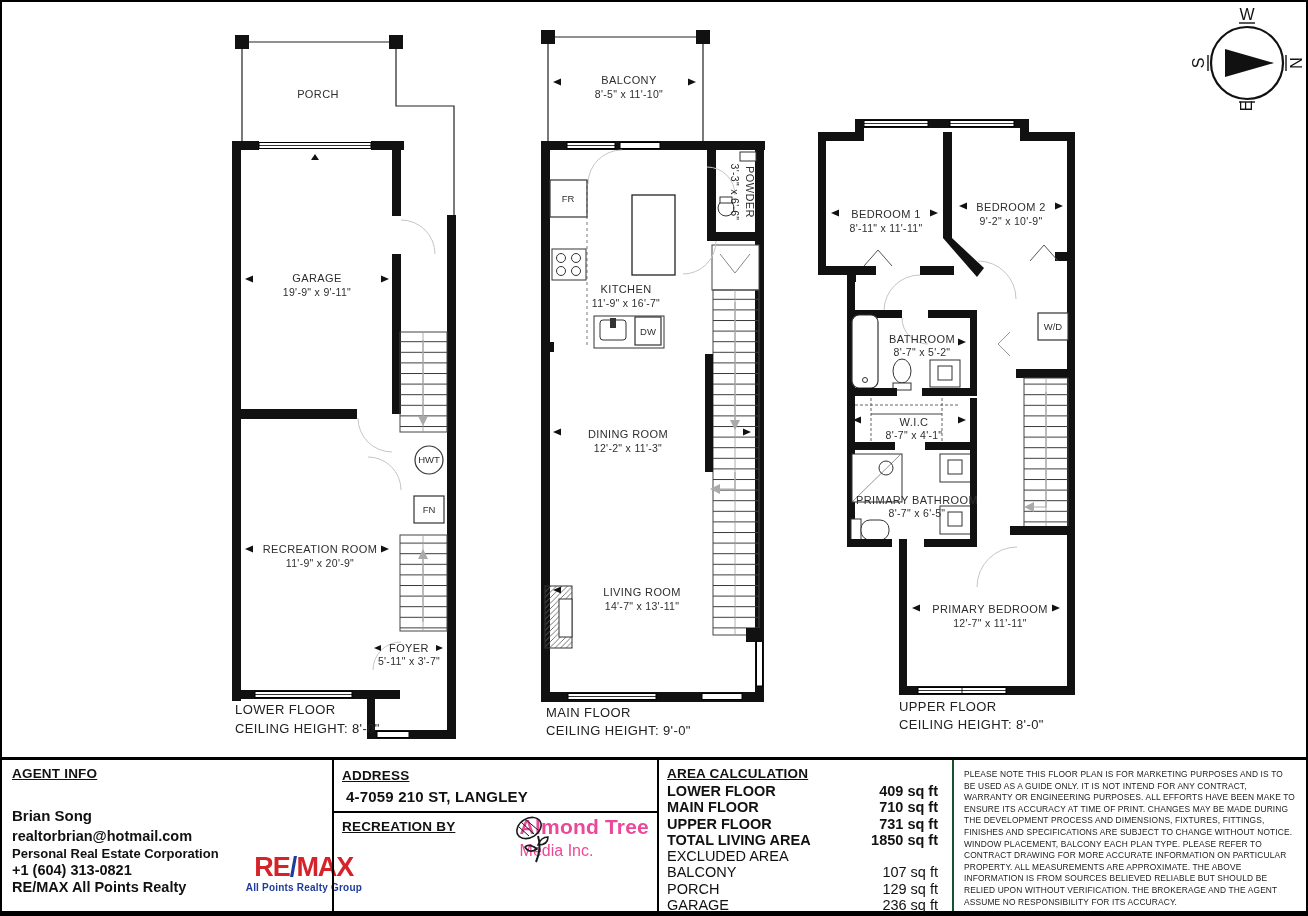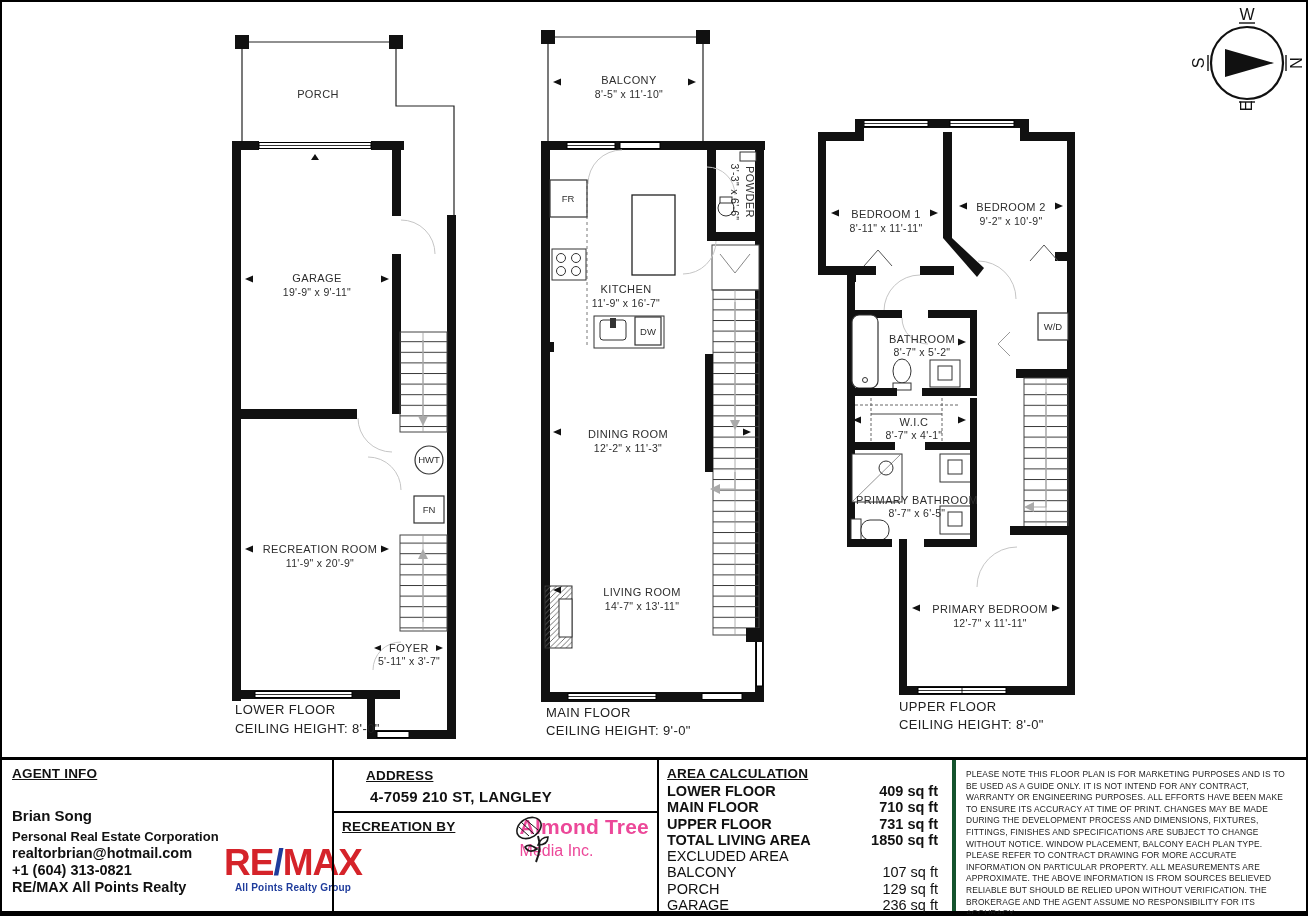"ADDRESS" .rowA { margin-left: 24px -> none }
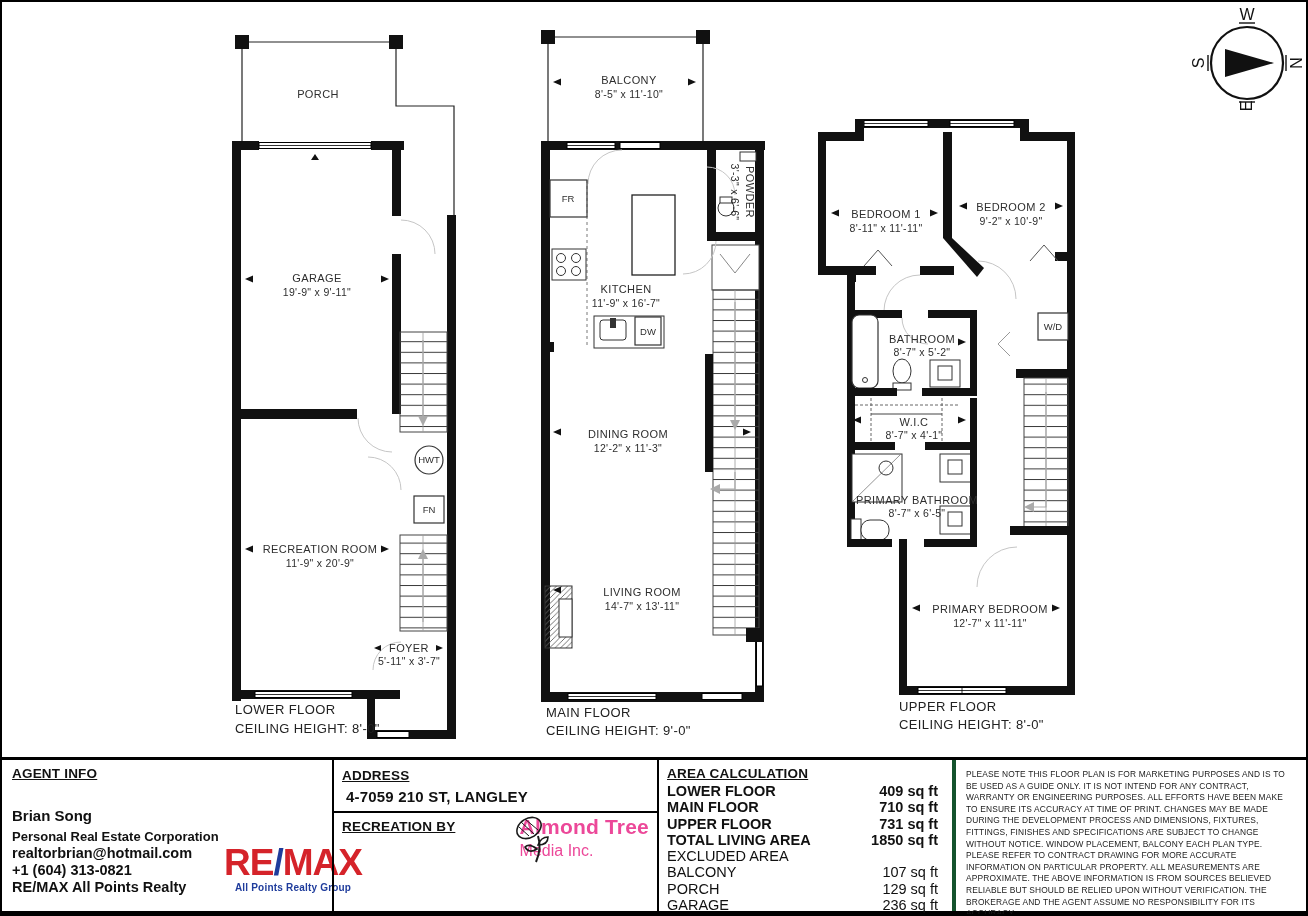"PLEASE NOTE THIS FLOOR PLAN" .col4 { border-left: 4px solid #14532d -> 2px solid #14532d }
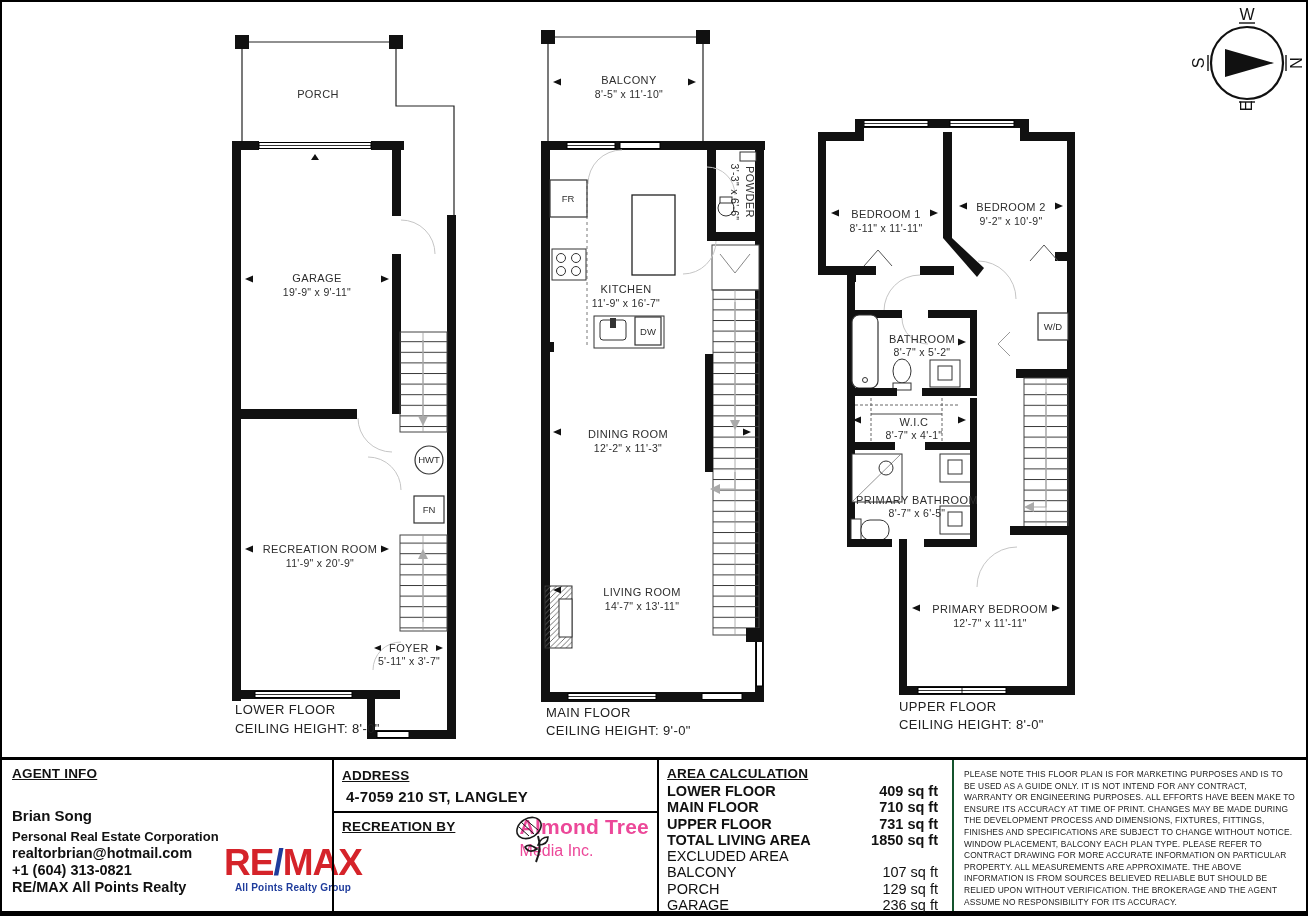"Personal Real Estate Corporation" div.agent-line { order: before "realtorbrian@hotmail.com" -> after "realtorbrian@hotmail.com" }
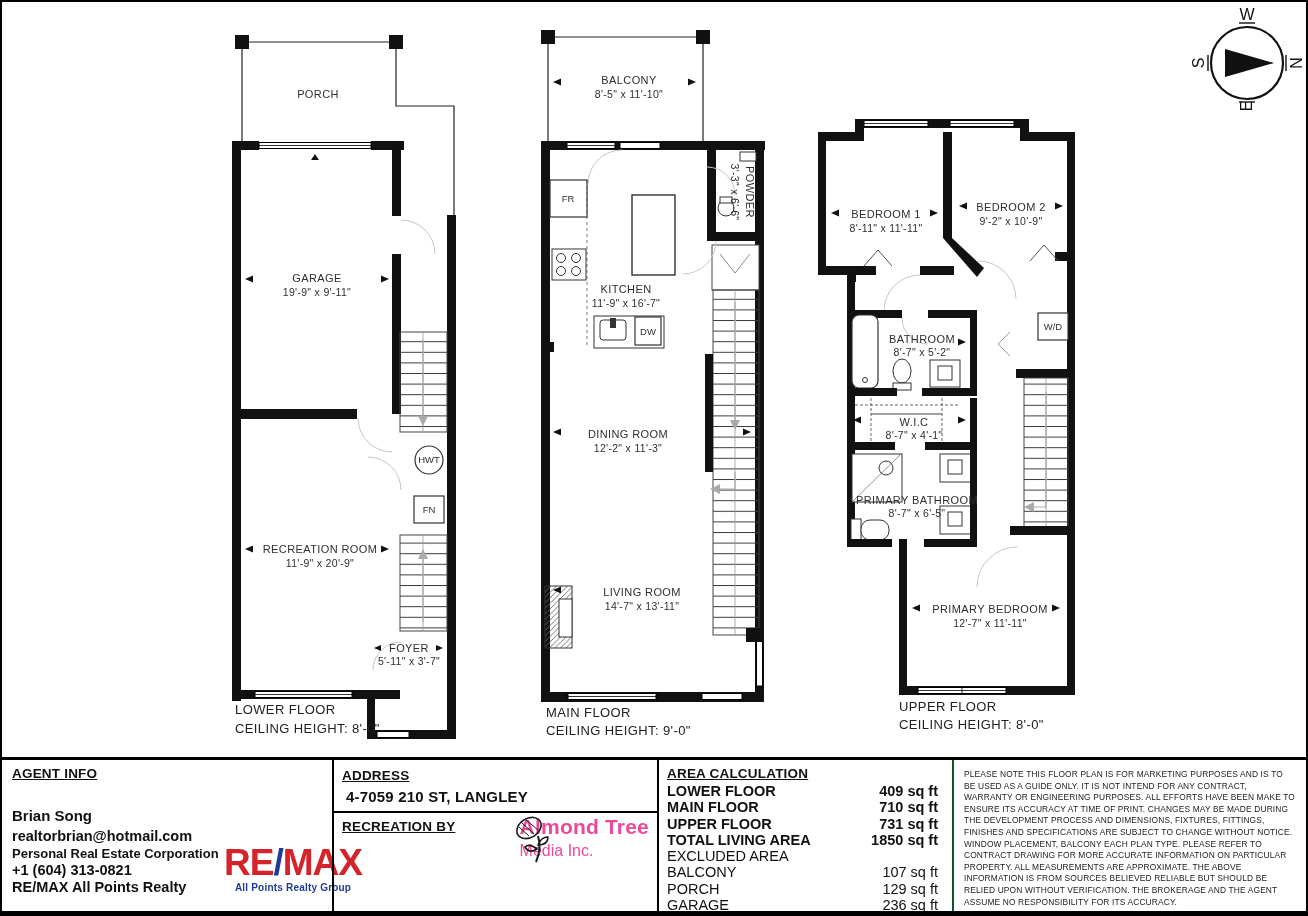"RE/MAX" .remax-main { font-size: 37px -> 27px }
